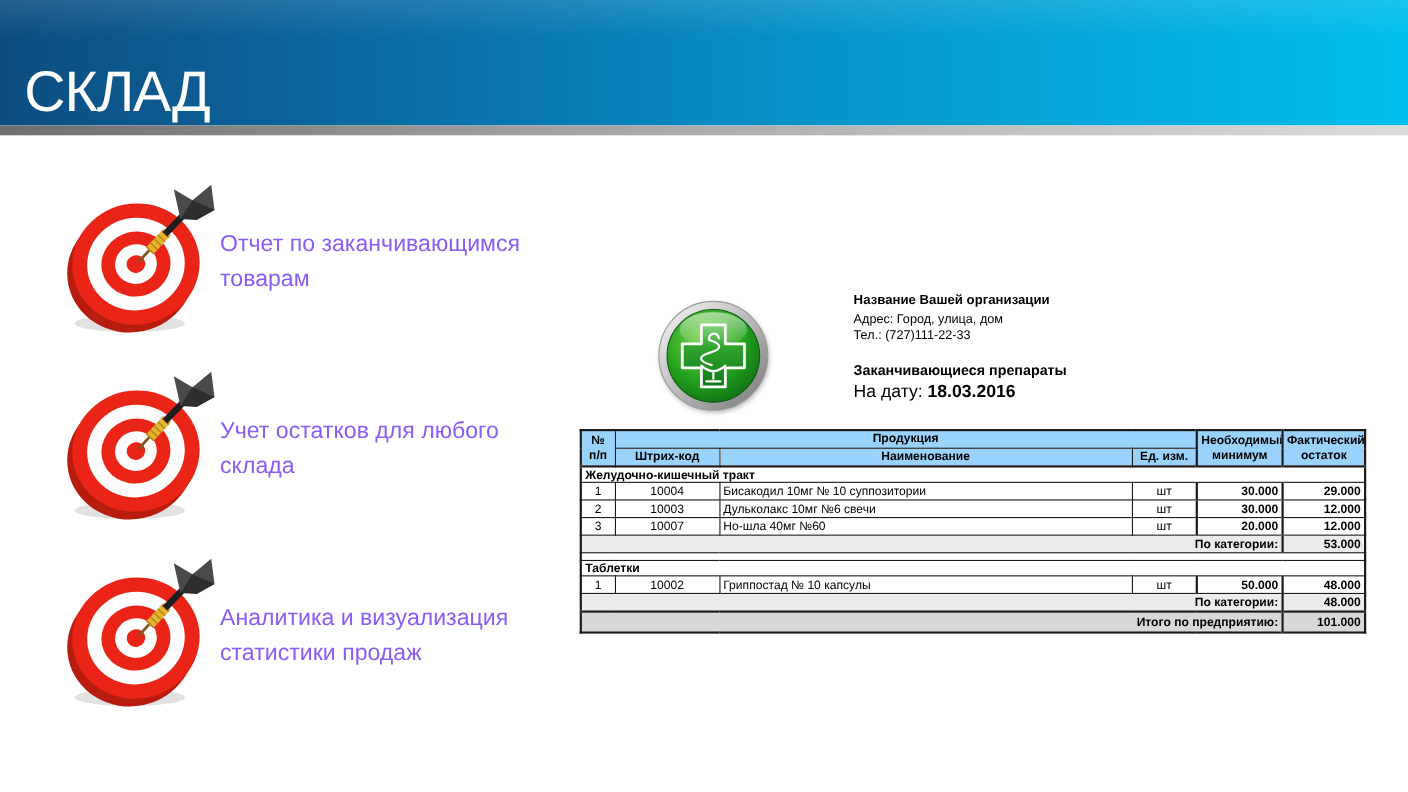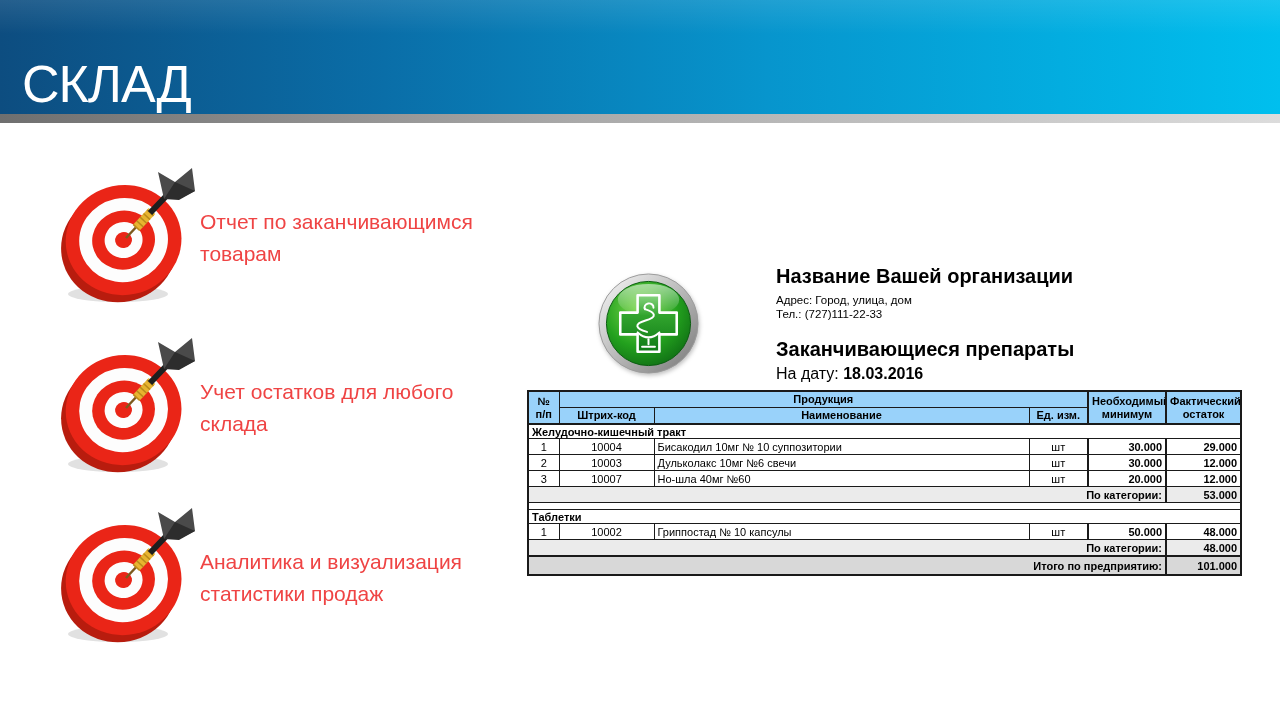"Отчет по заканчивающимся товарам" .bullet-text { color: #ef4444 -> #8b5cf6 }
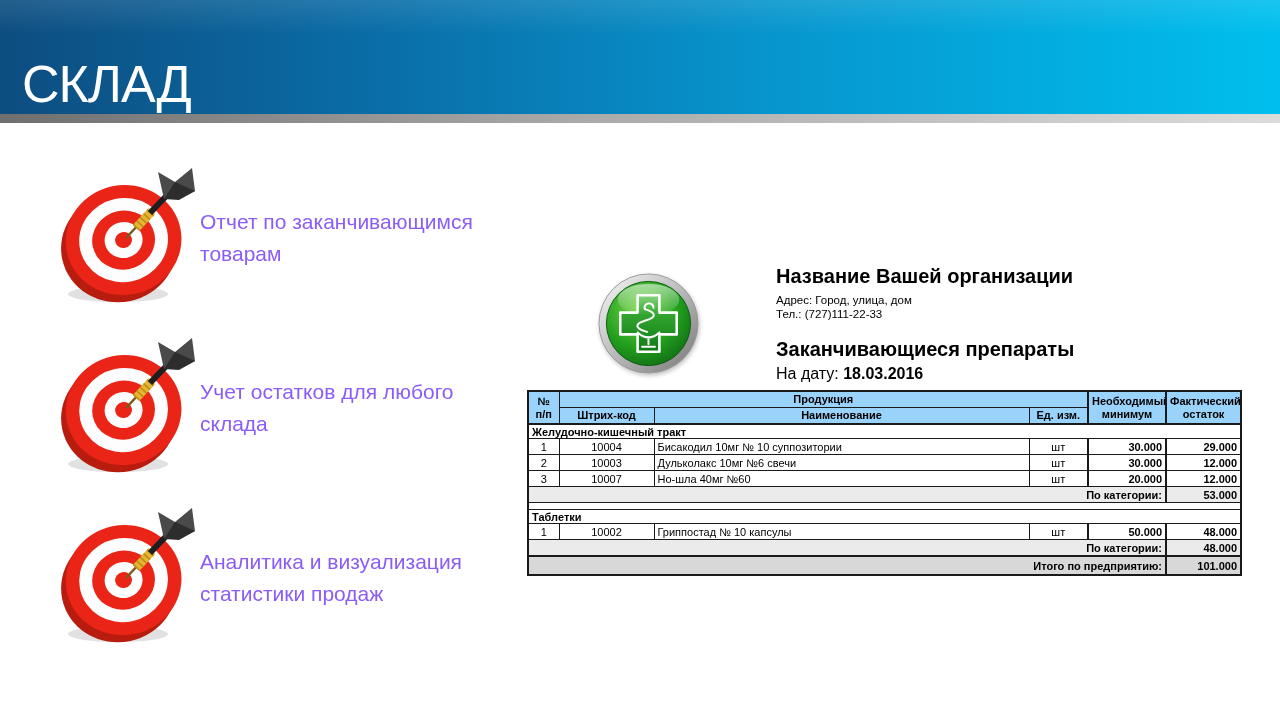"Название Вашей организации" .org-name { font-size: 20px -> 12px }
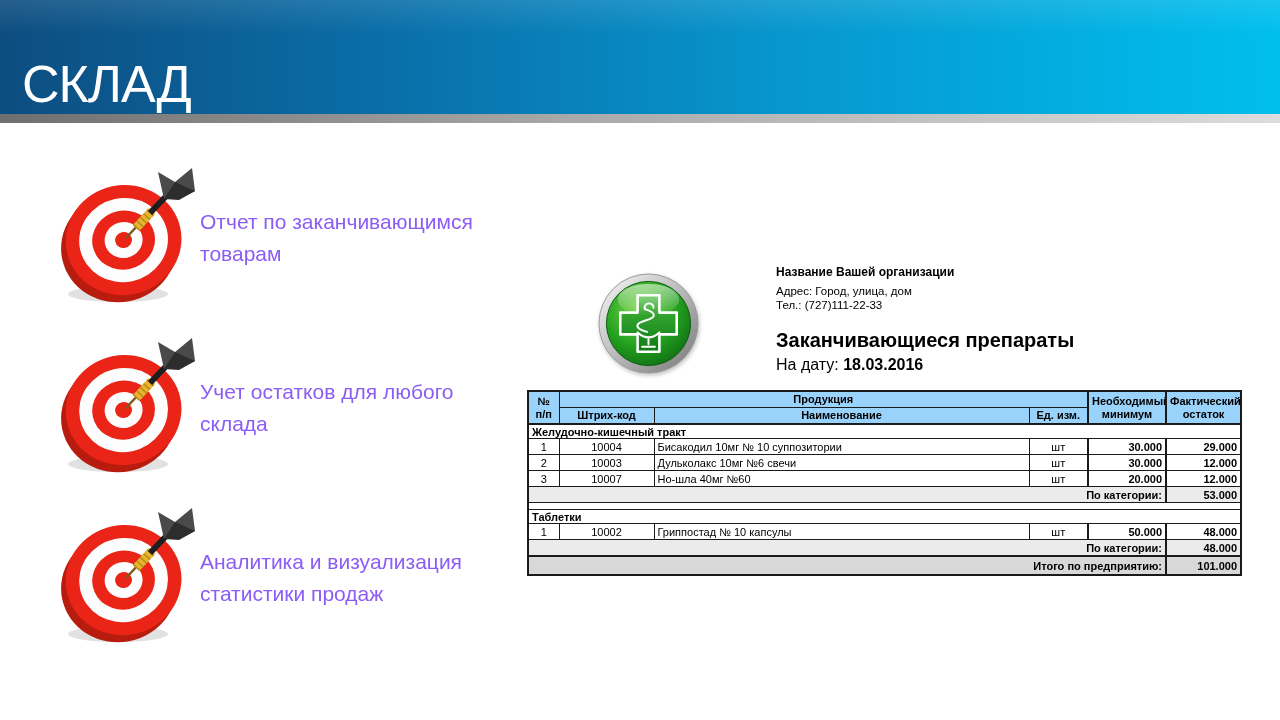"Заканчивающиеся препараты" .report-title { font-size: 20px -> 13px }
